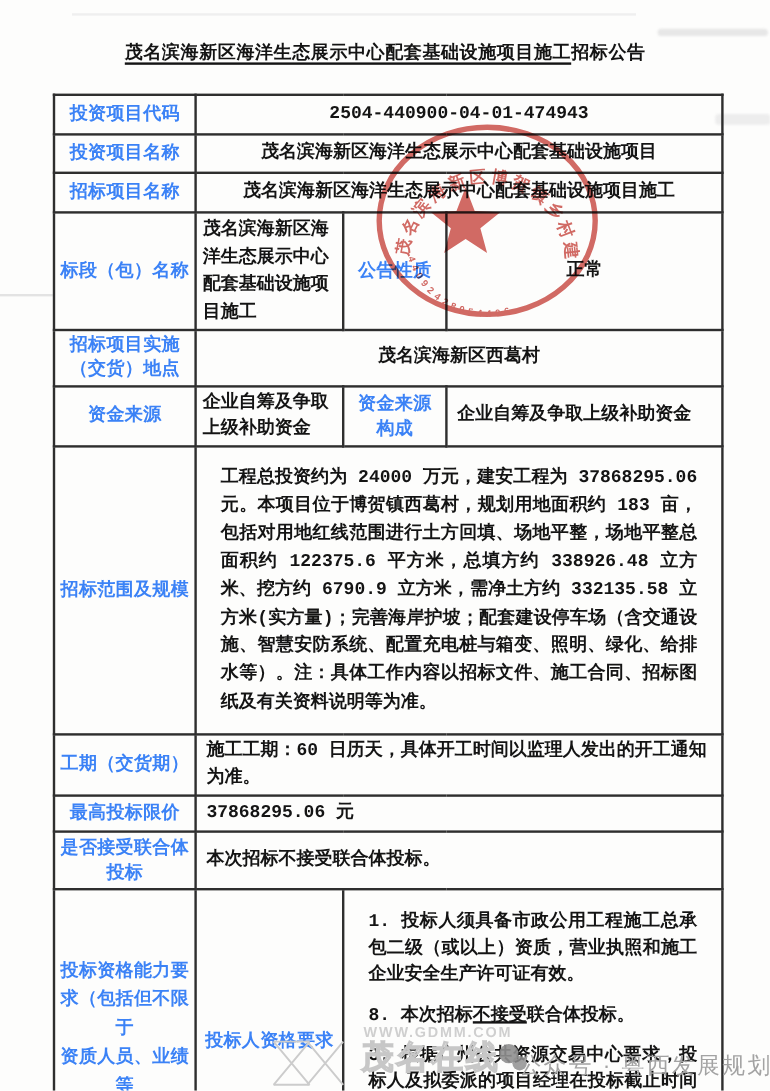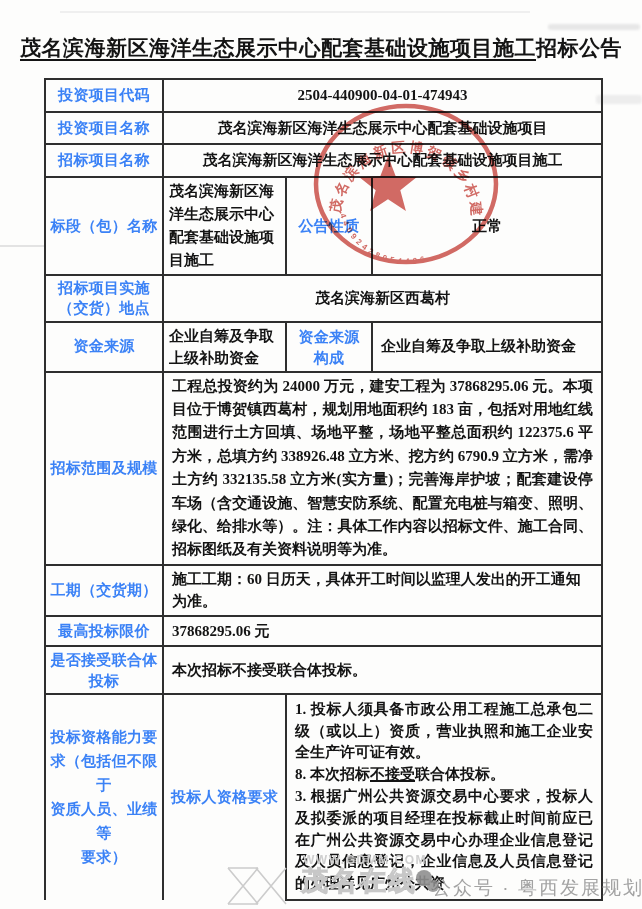"茂名滨海新区海洋生态展示中心配套基础设施项目施工招标公告" .doc-title { font-size: 21px -> 15px }
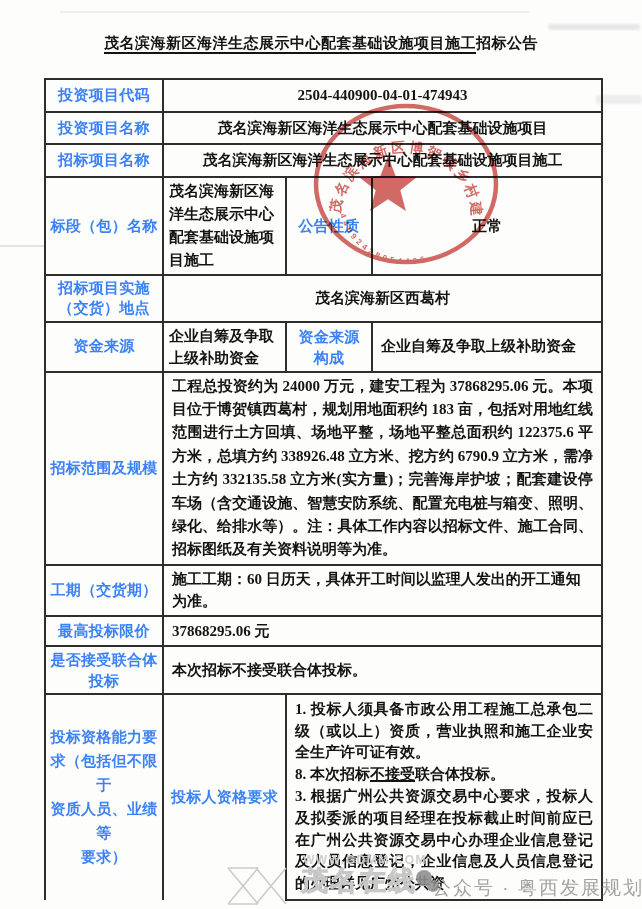"2504-440900-04-01-474943" td.val { font-family: Liberation Serif, serif -> Liberation Mono, monospace }
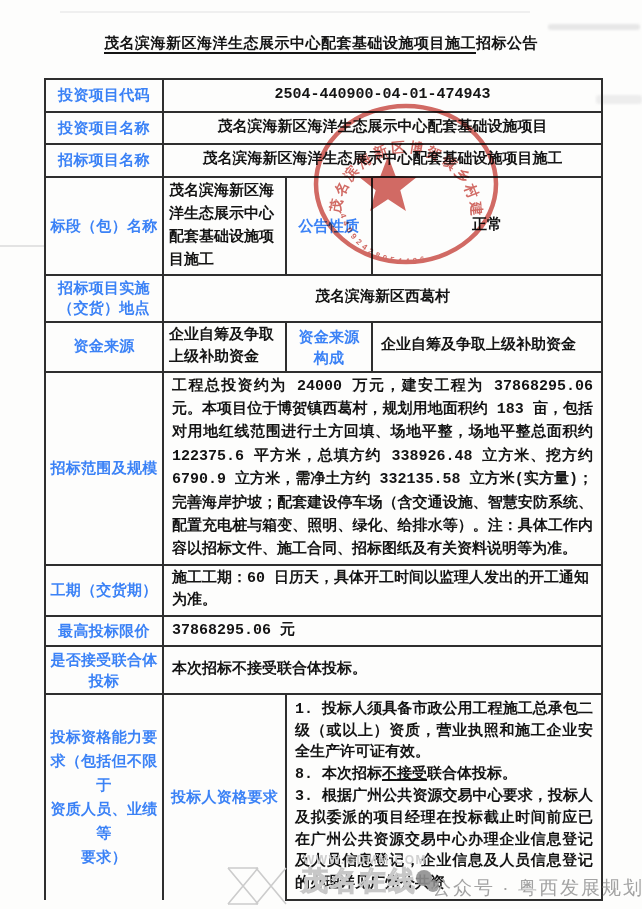"工程总投资约为 24000 万元，建安工程为 37868295.06" td.val p { margin: 0 -> 12px }
